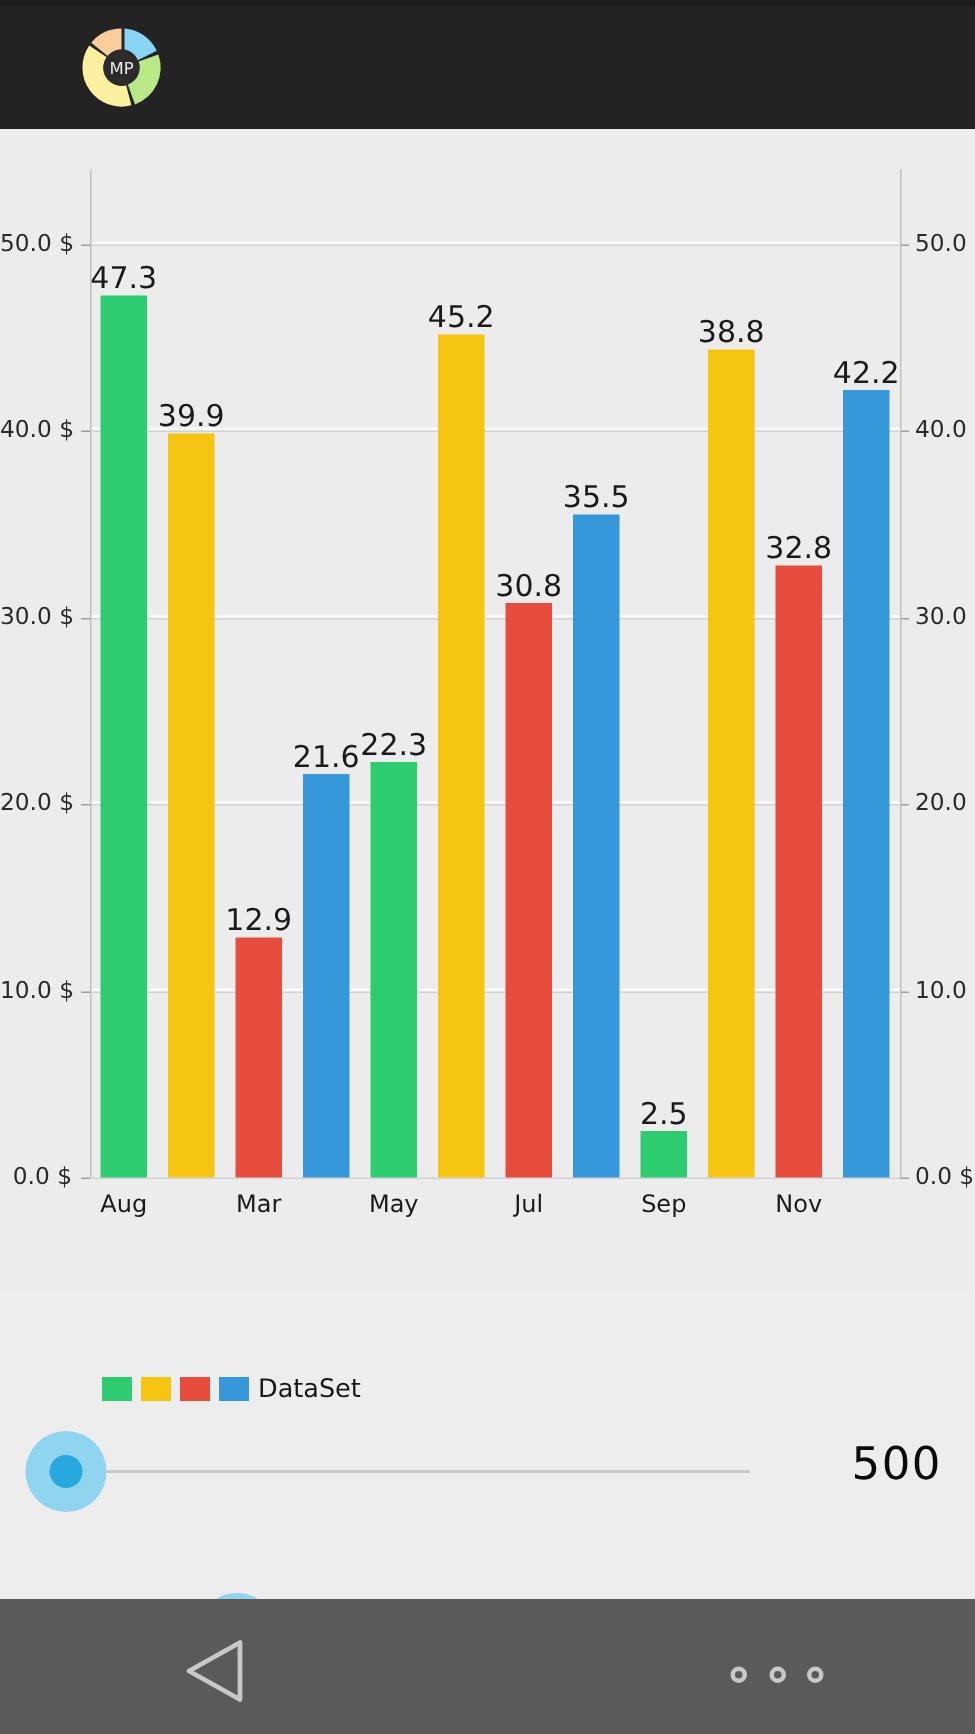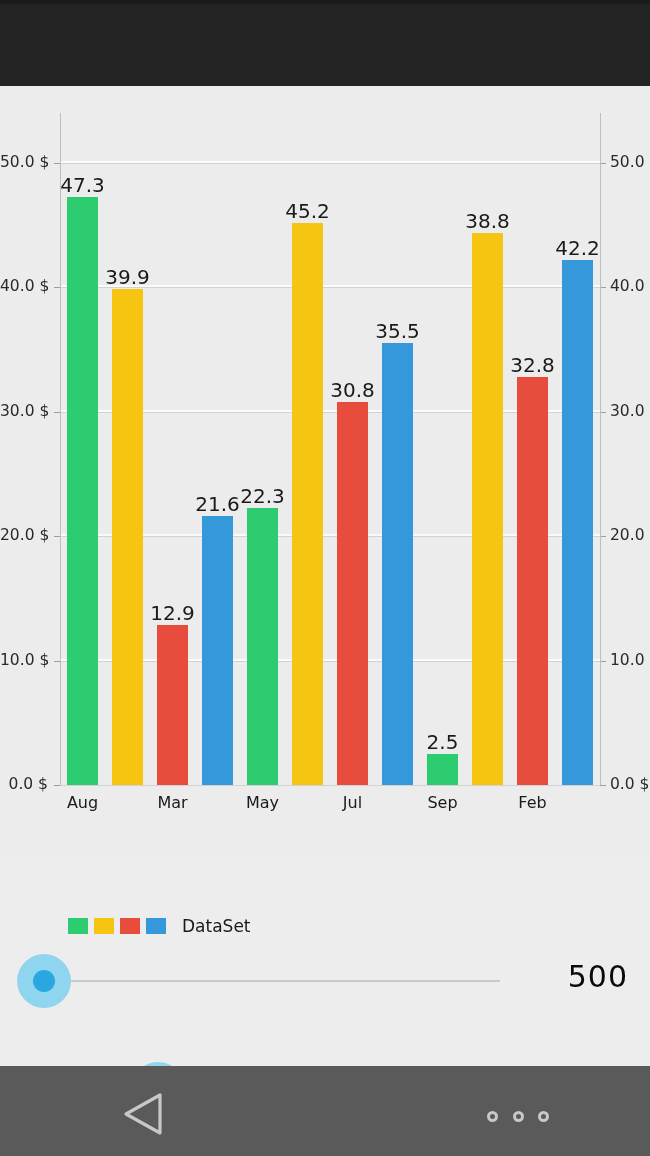"MP" div { html: none -> <div> <svg> <g> <path></path> <path></path> <path></path> <path></path> <circle></circle> </g> <text>MP</text> </svg> </div> }
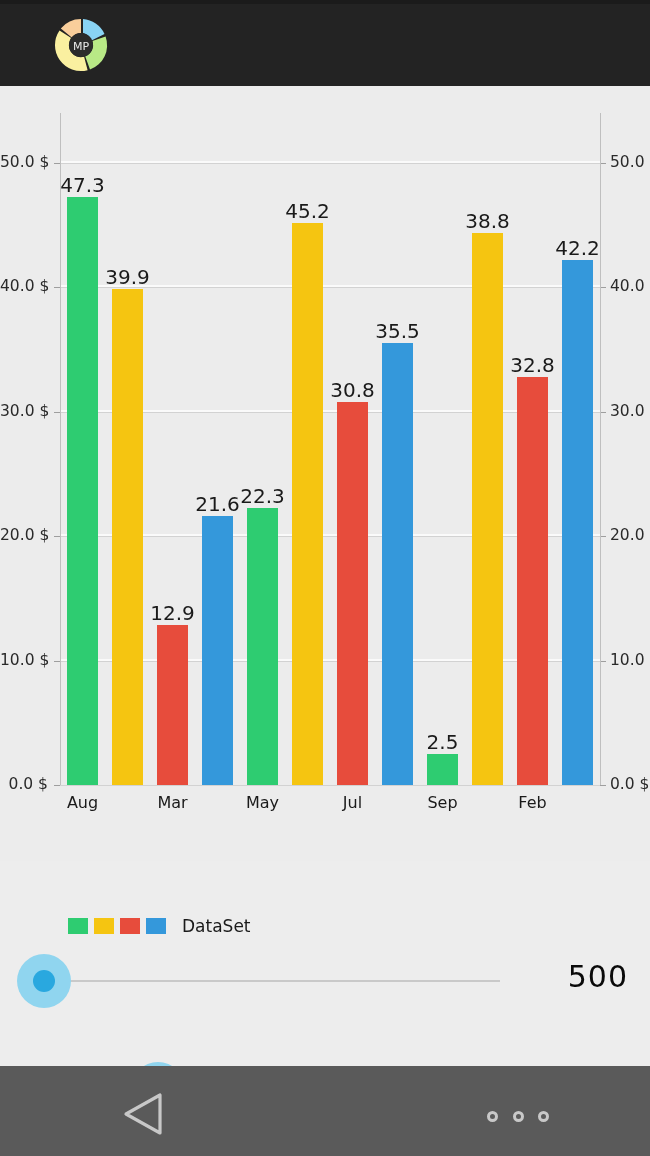"Feb" div.xlabel { text: Feb -> Nov }
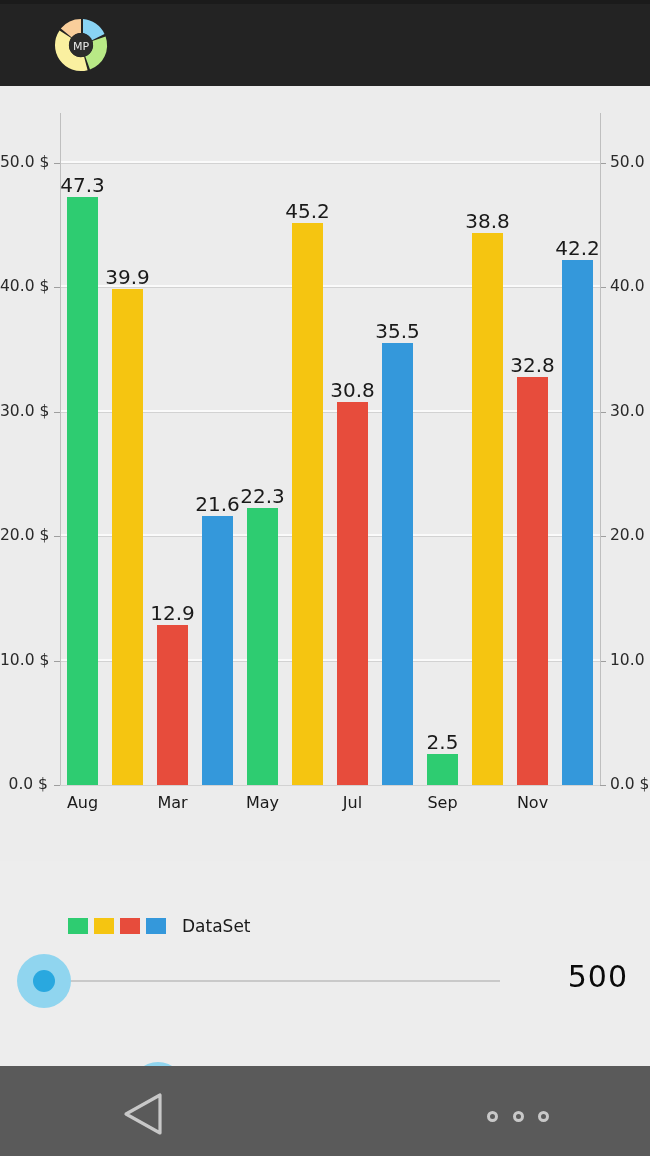"DataSet" #legend-label { margin-left: 10px -> none }
